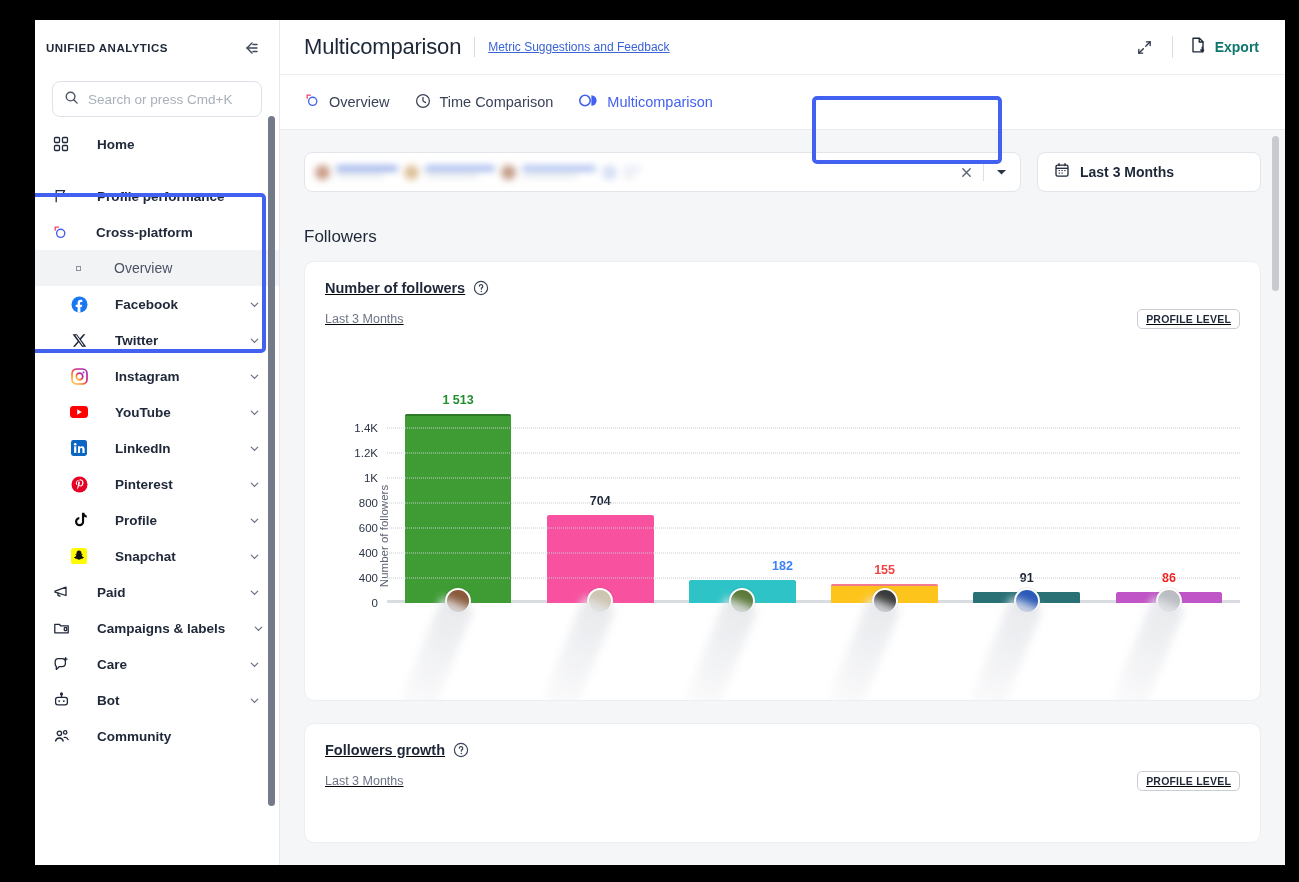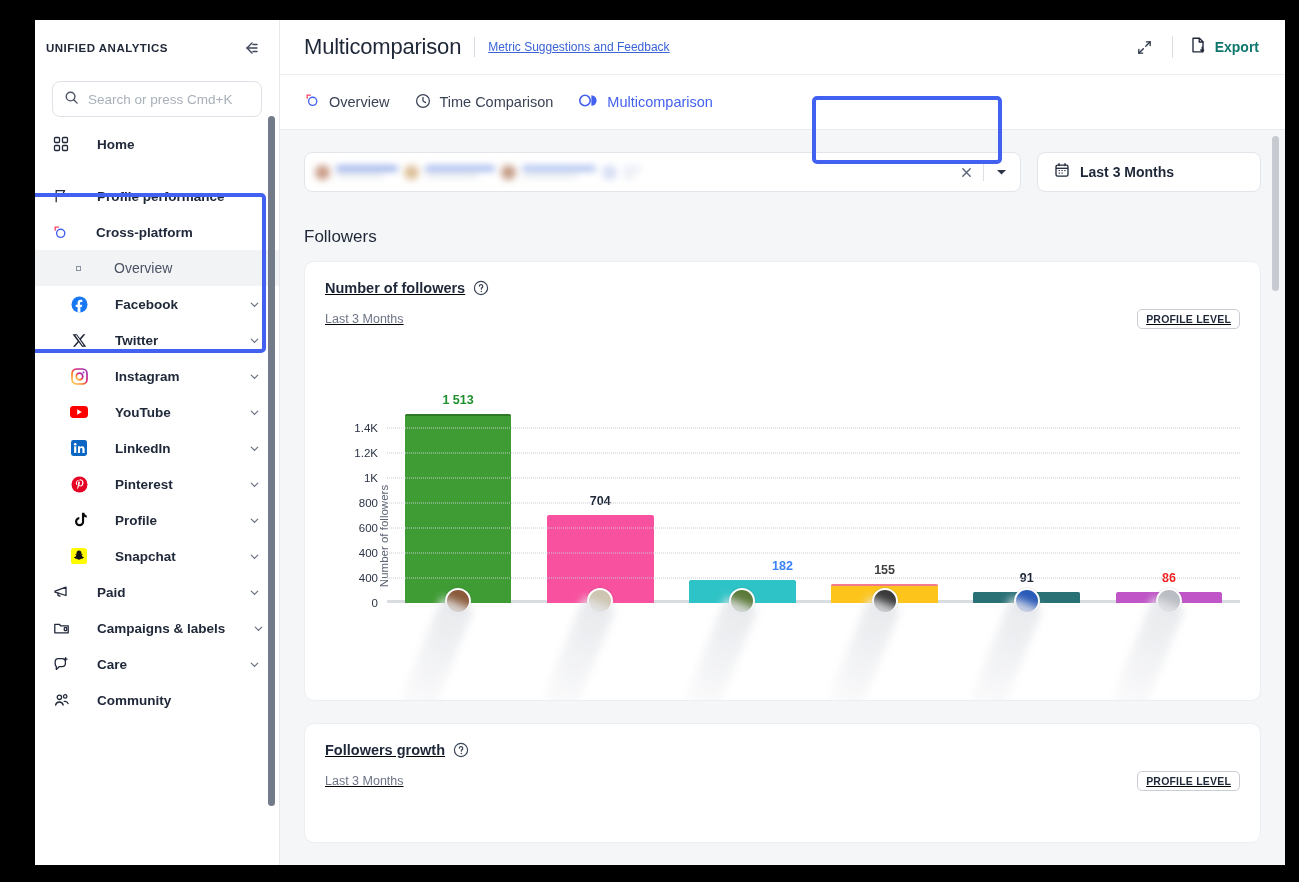"155" div.bar-val { color: #404040 -> #ef4444 }
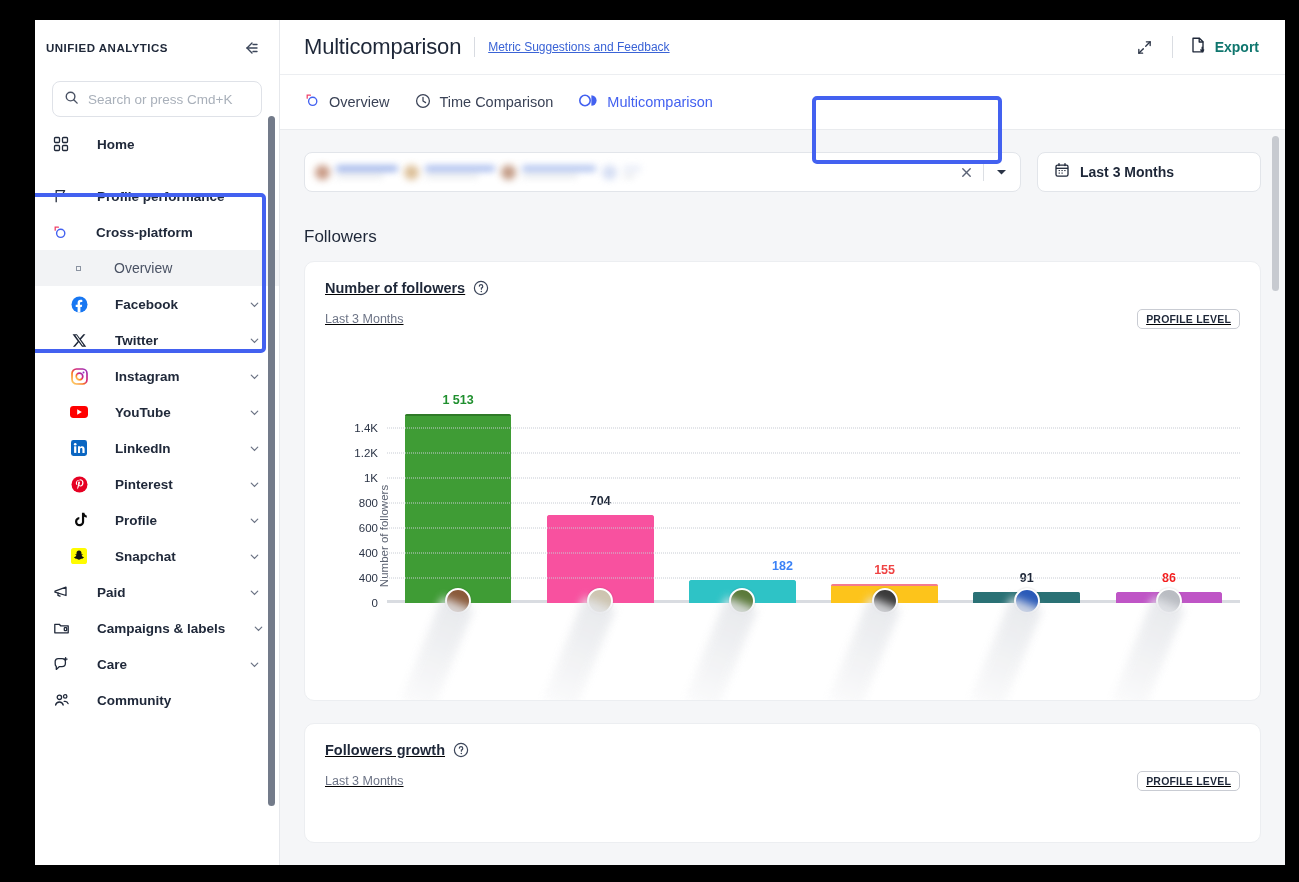"Bot" div.nav-item { html: none -> <div> <span> <svg> <rect></rect> <circle></circle> <circle></circle> <path></path> <circle></circle> </svg> </span> <span>Bot</span> <span> <svg> <path></path> </svg> </span> </div> }
